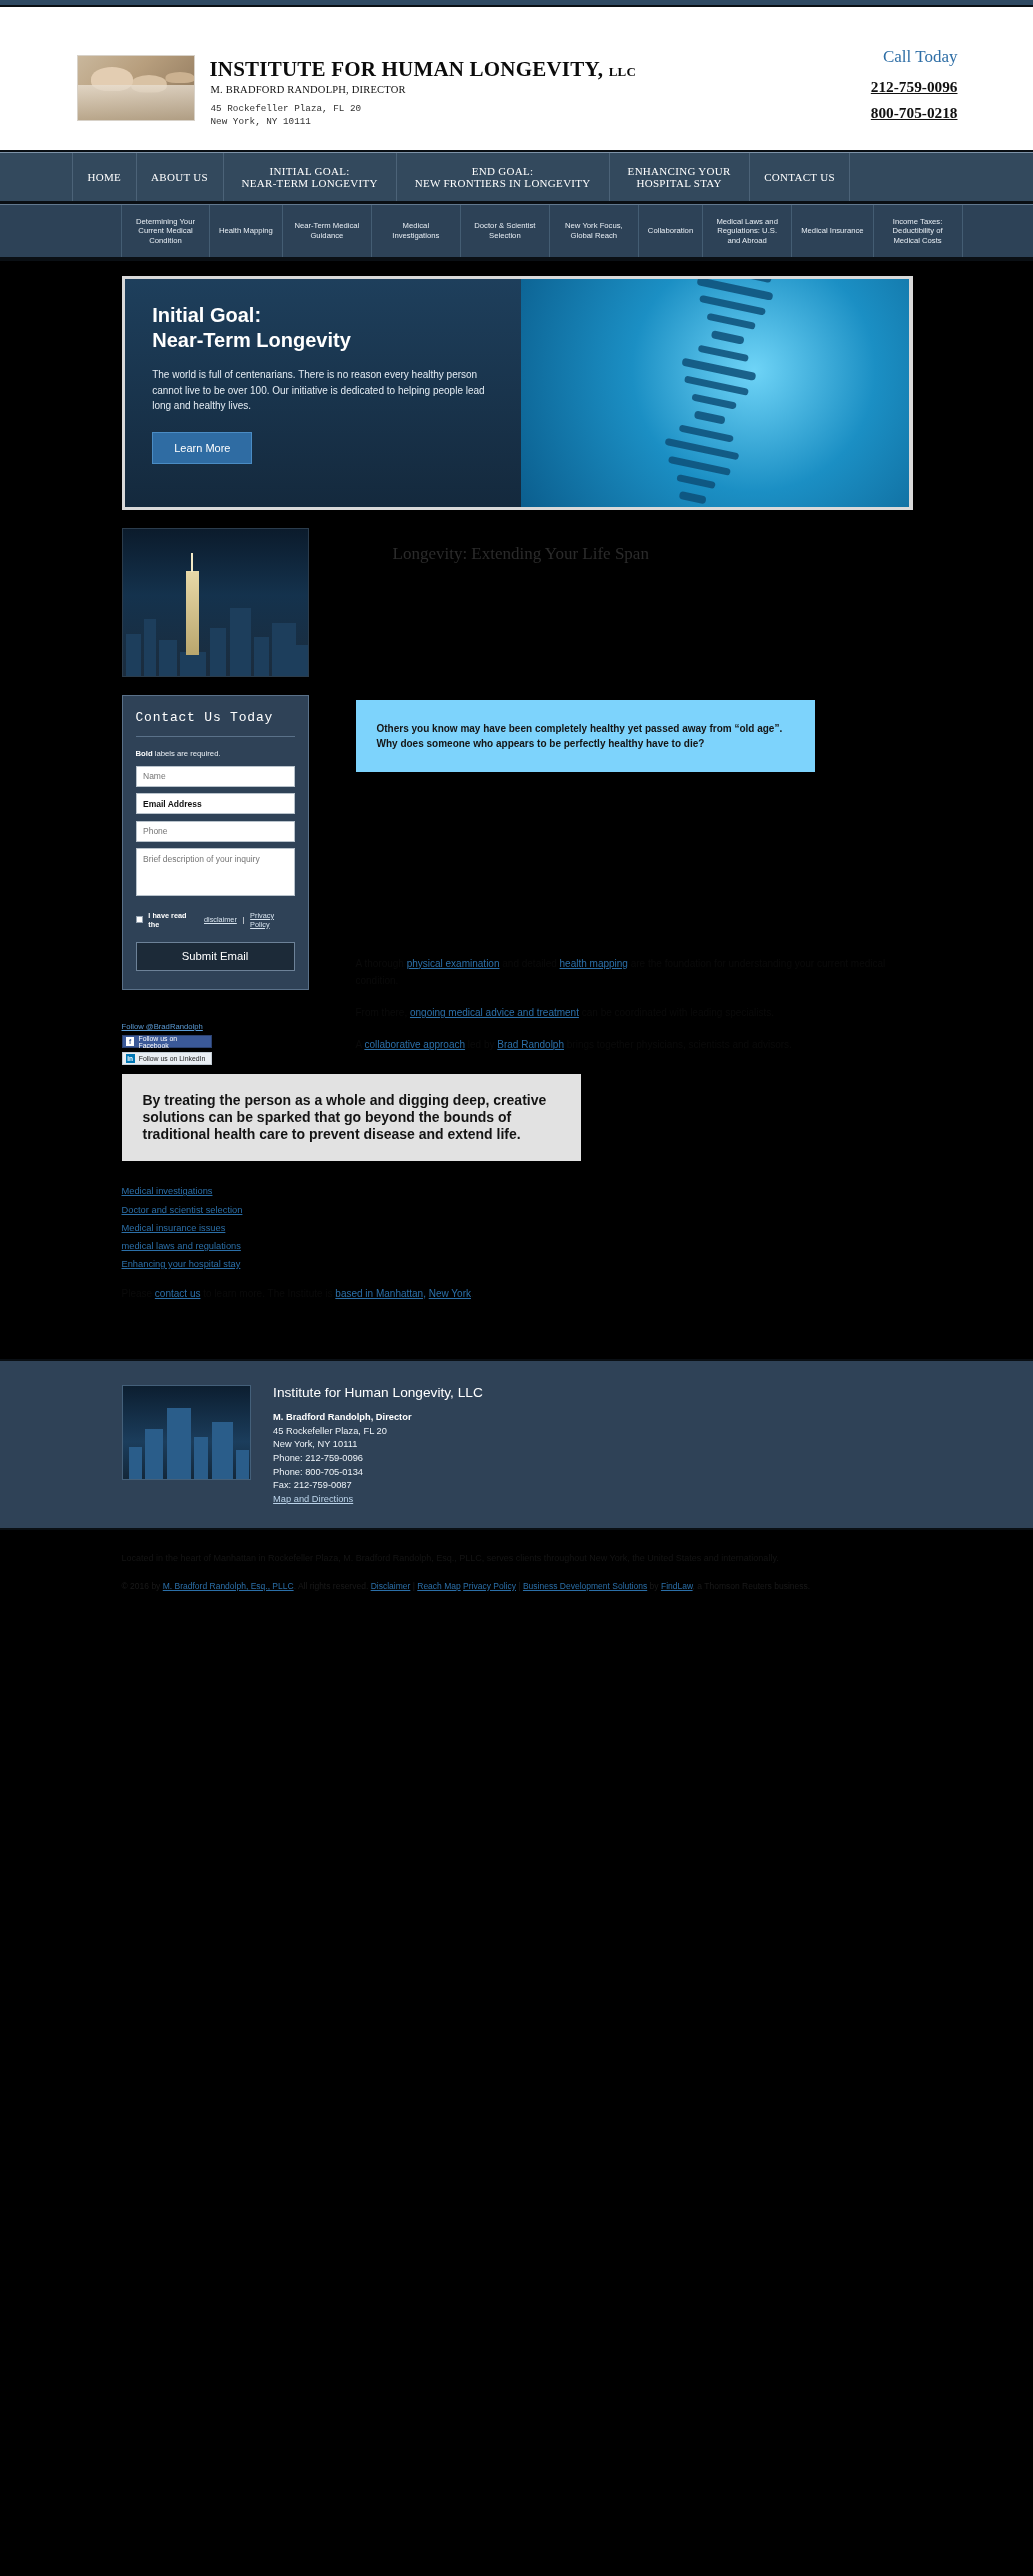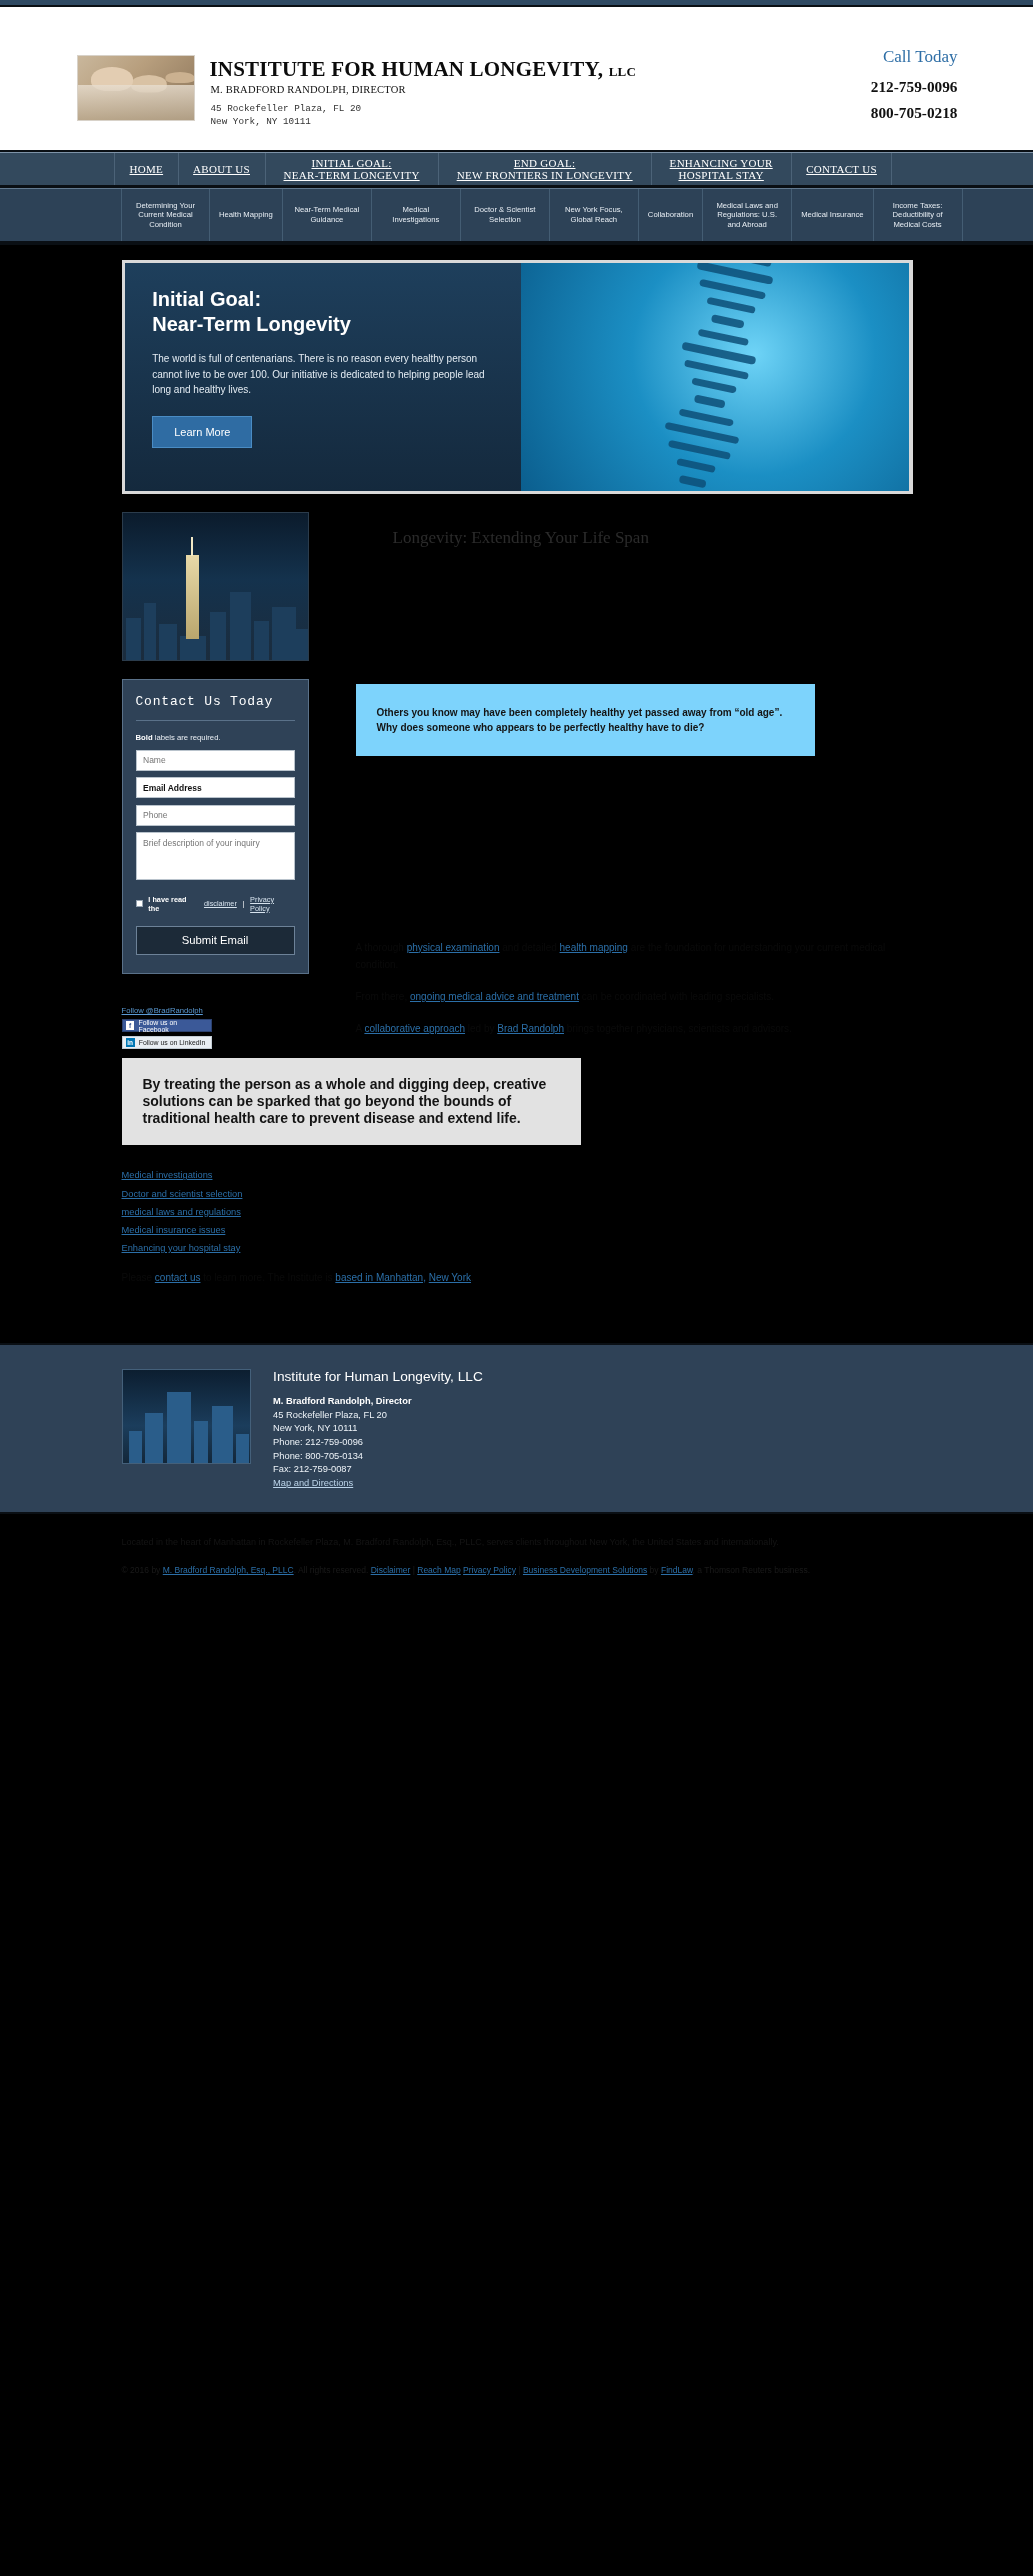"212-759-0096" .phone { text-decoration: none -> underline }
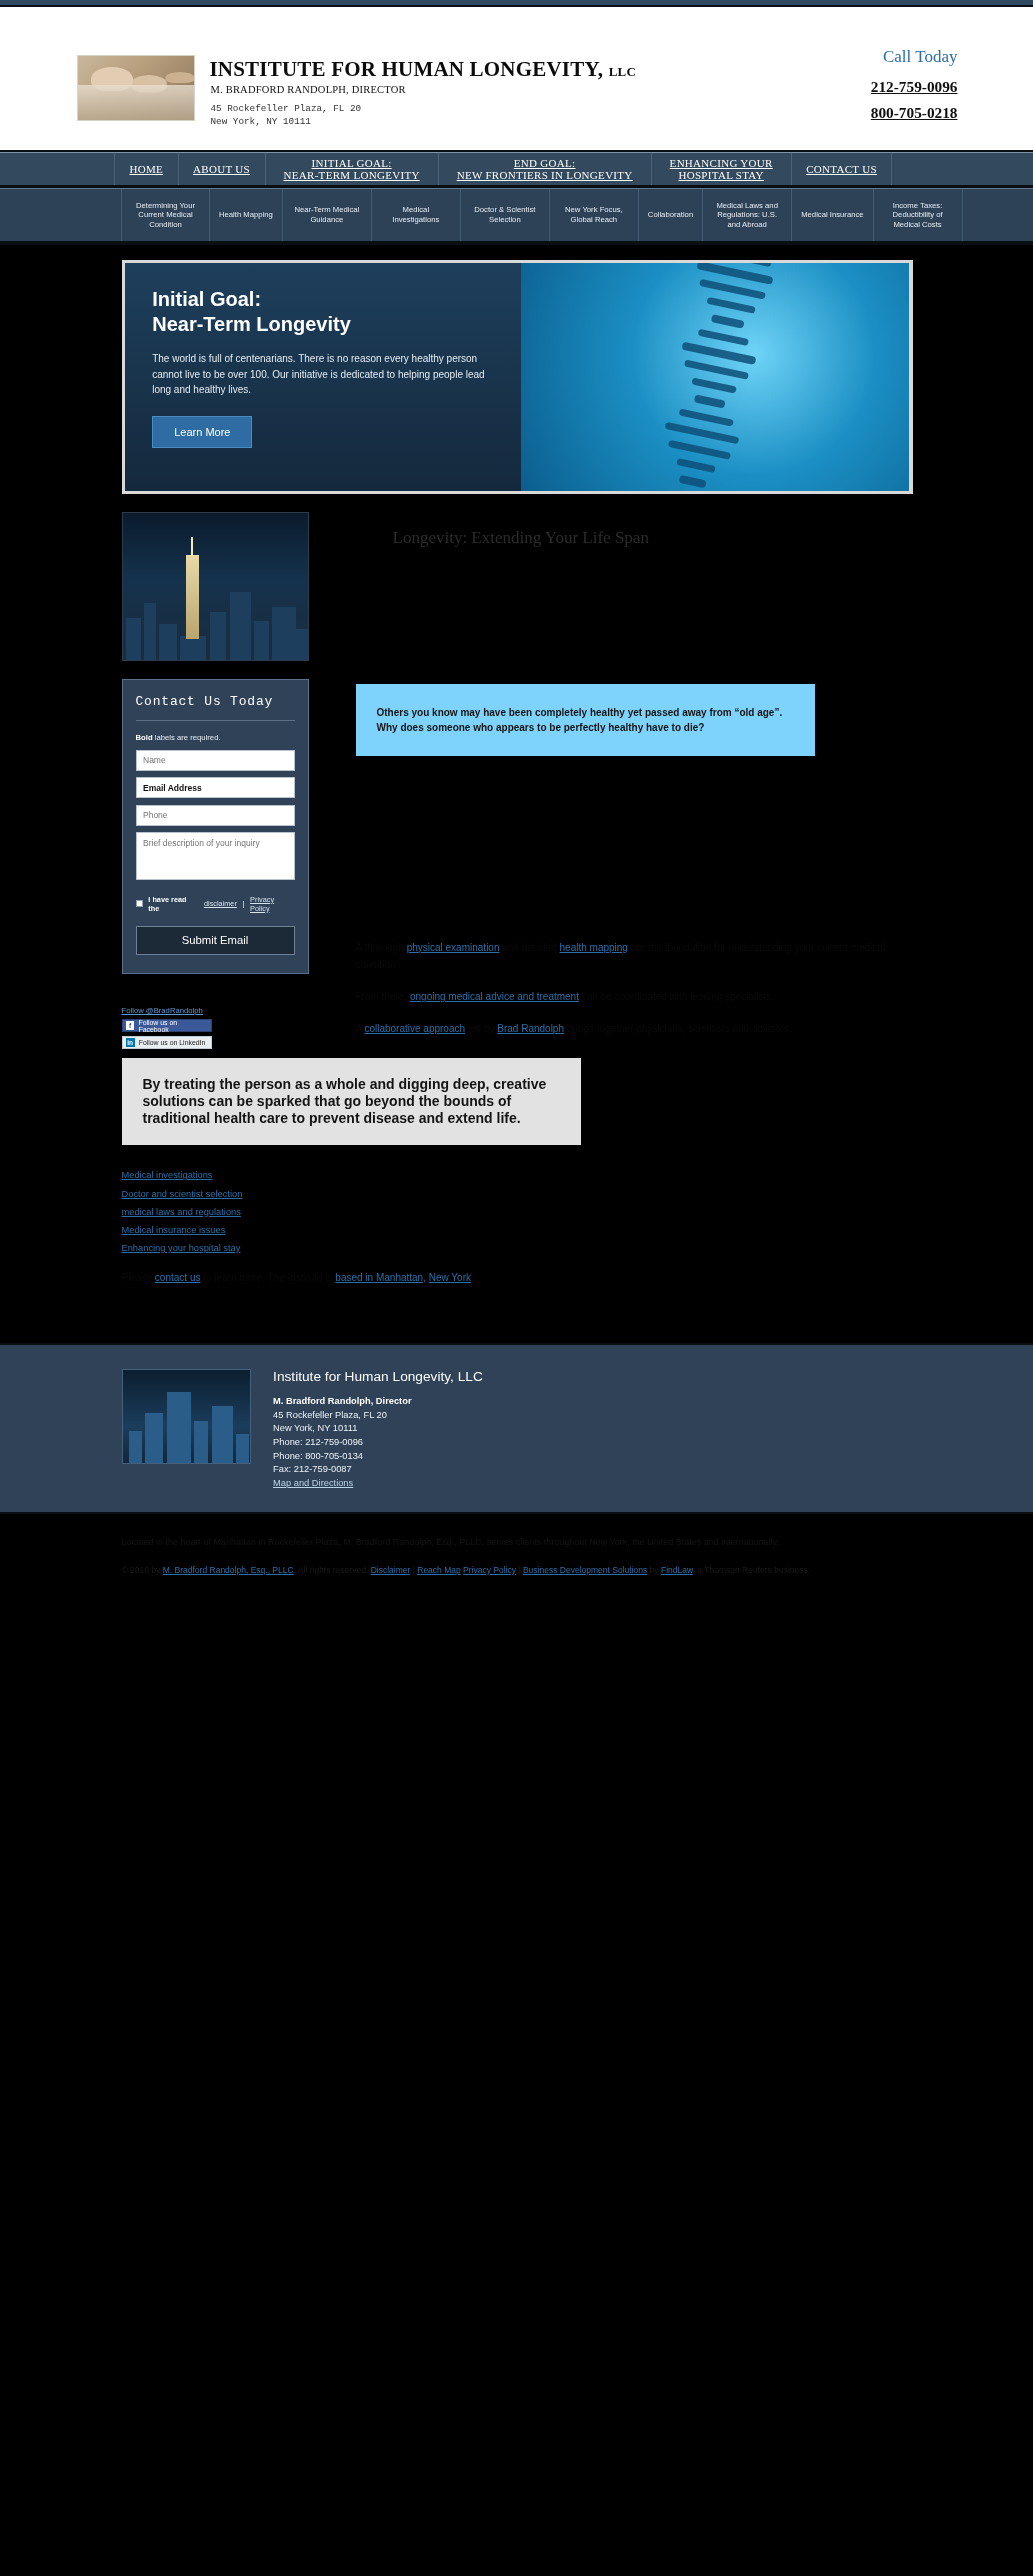"HOME" .mainnav { height: 36px -> 52px; padding-left: 114px -> 72px; text-decoration: underline -> none }
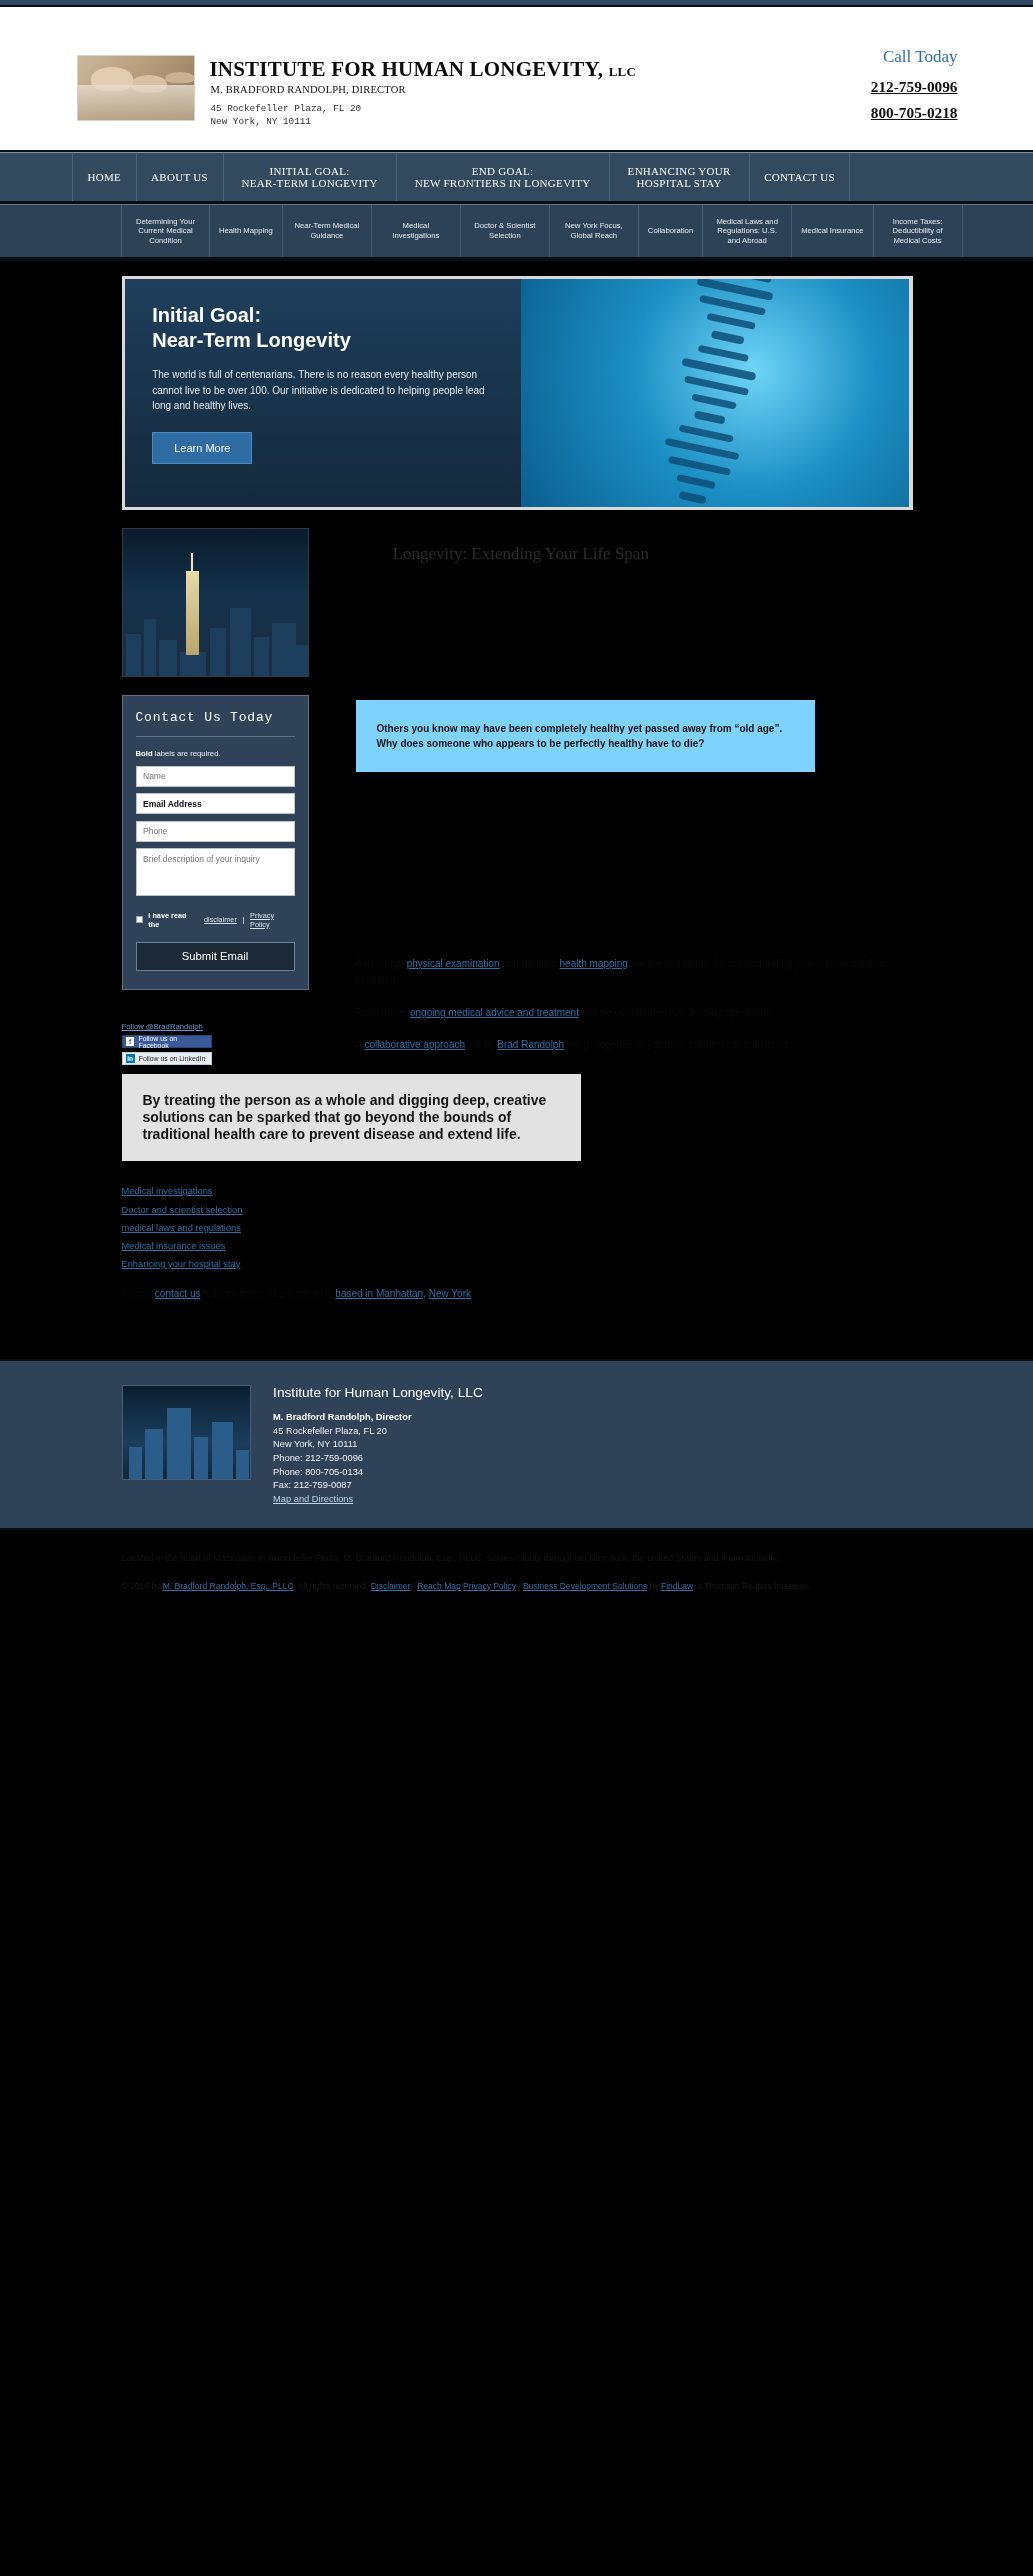"medical laws and regulations" li { order: before "Medical insurance issues" -> after "Medical insurance issues" }
